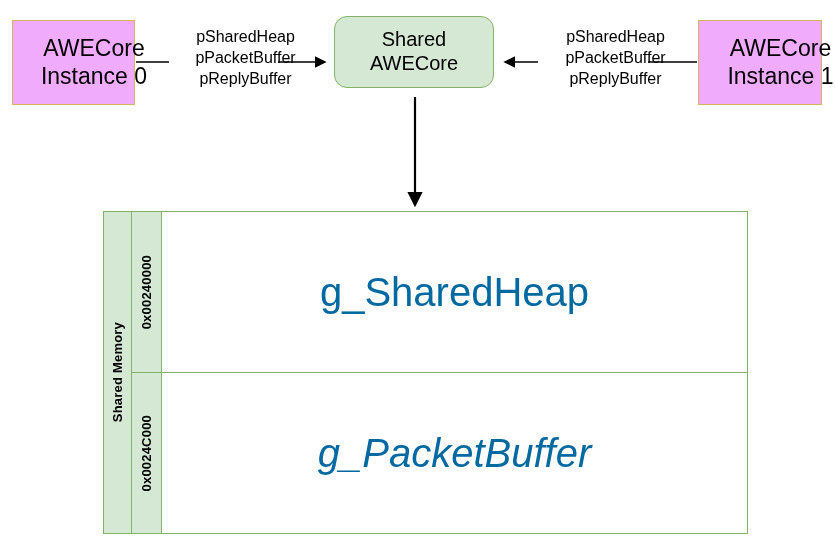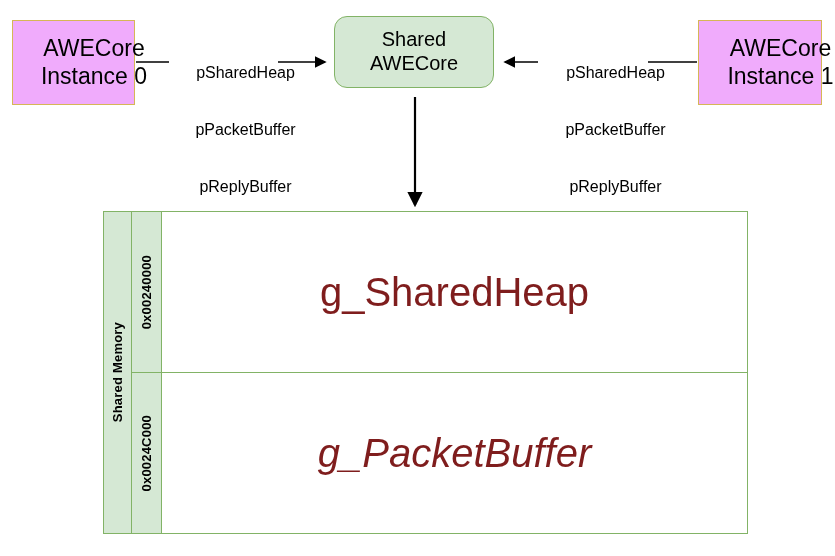"pSharedHeap" .edge-label span { margin-top: 36px -> none }
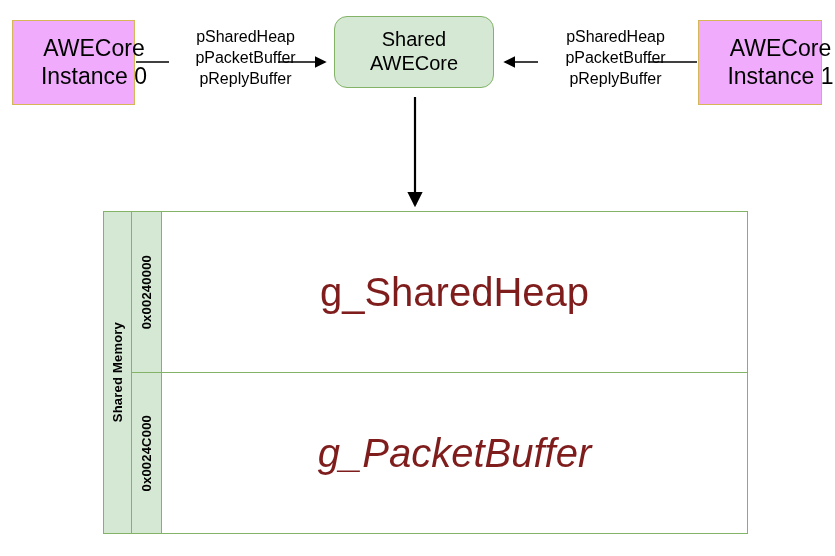"g_SharedHeap" .mm-region { color: #7f1d1d -> #0369a1 }
